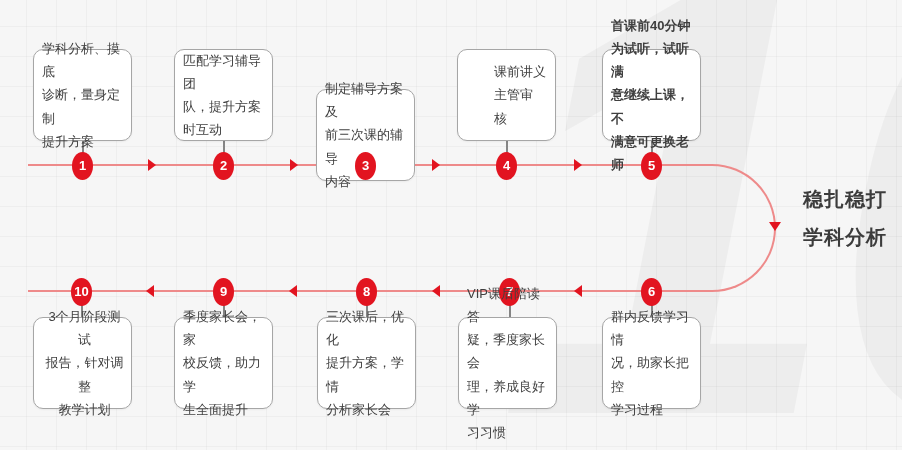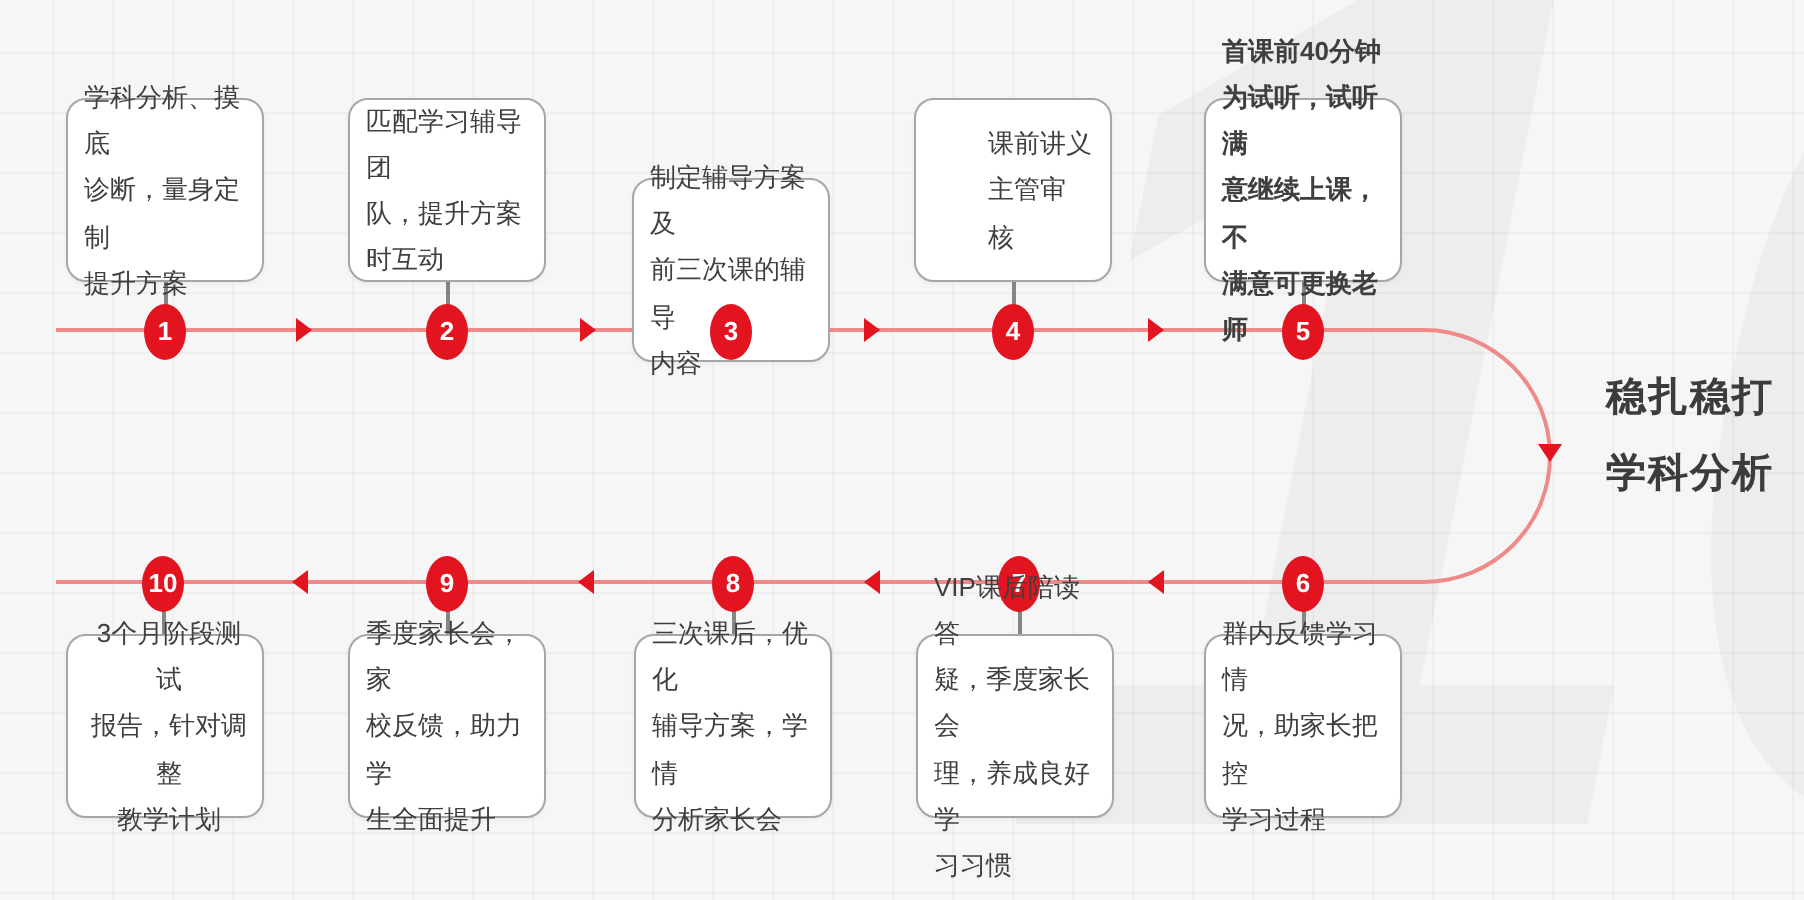"三次课后，优化" div.box { text: 辅导 -> 提升 }
